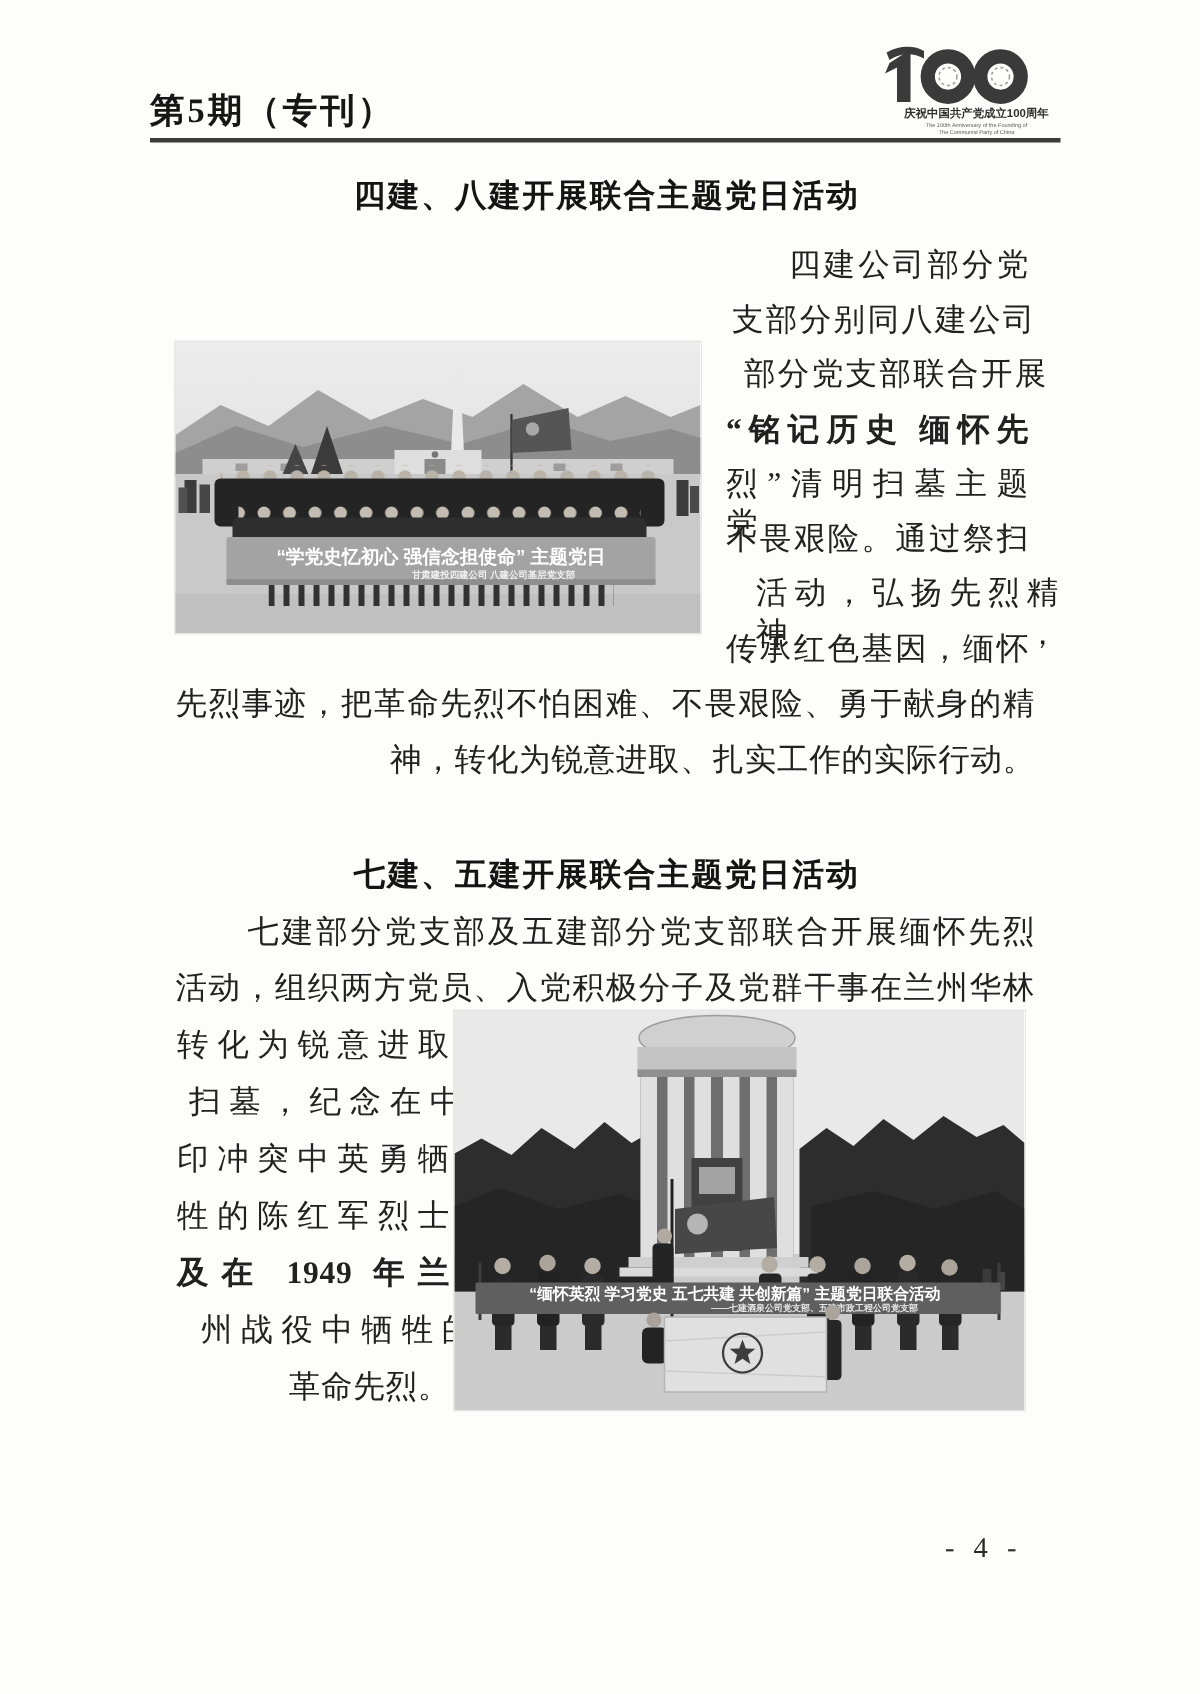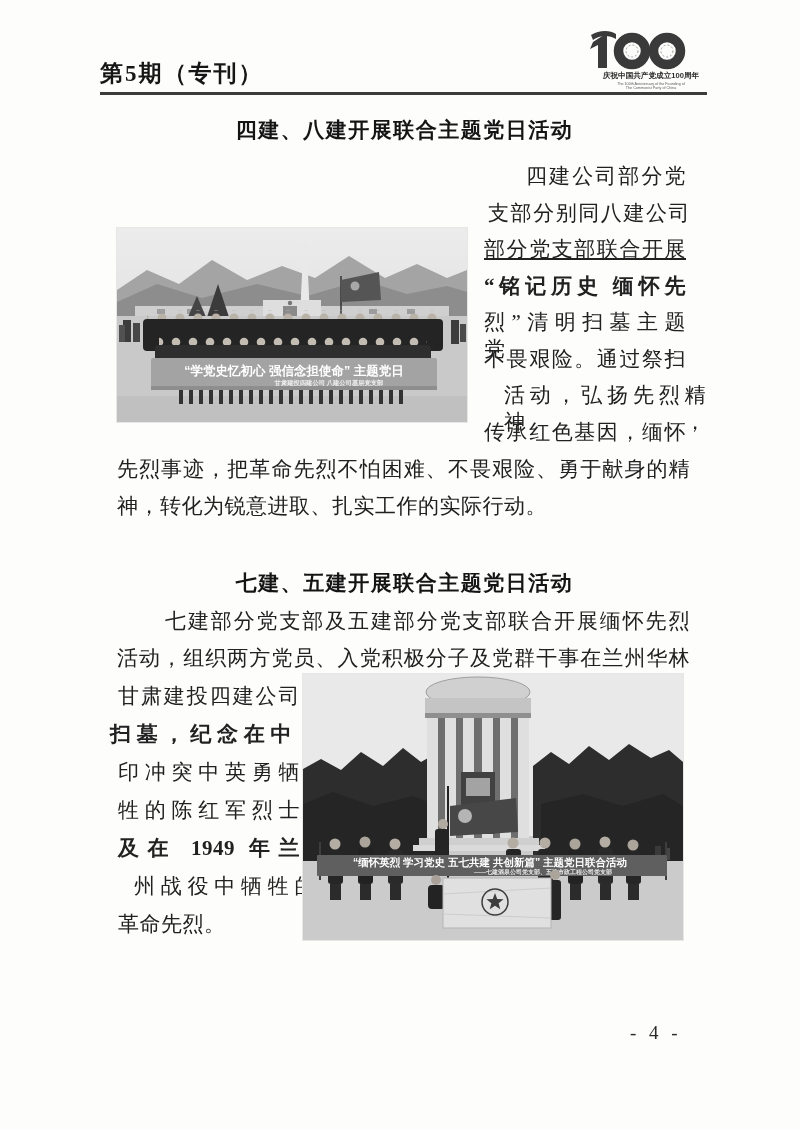"部分党支部联合开展" div.abs { left: 484px -> 496px; text-decoration: underline -> none }
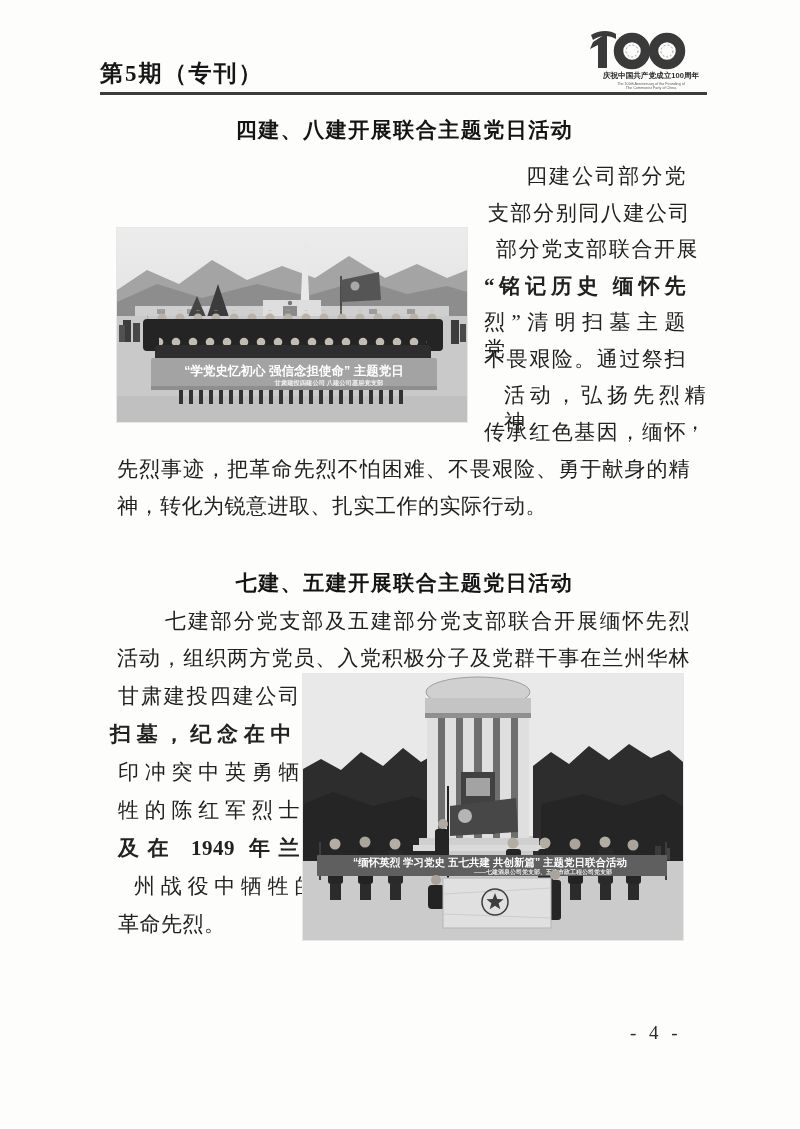"神，转化为锐意进取、扎实工作的实际行动。" .bline { text-align: none -> right }
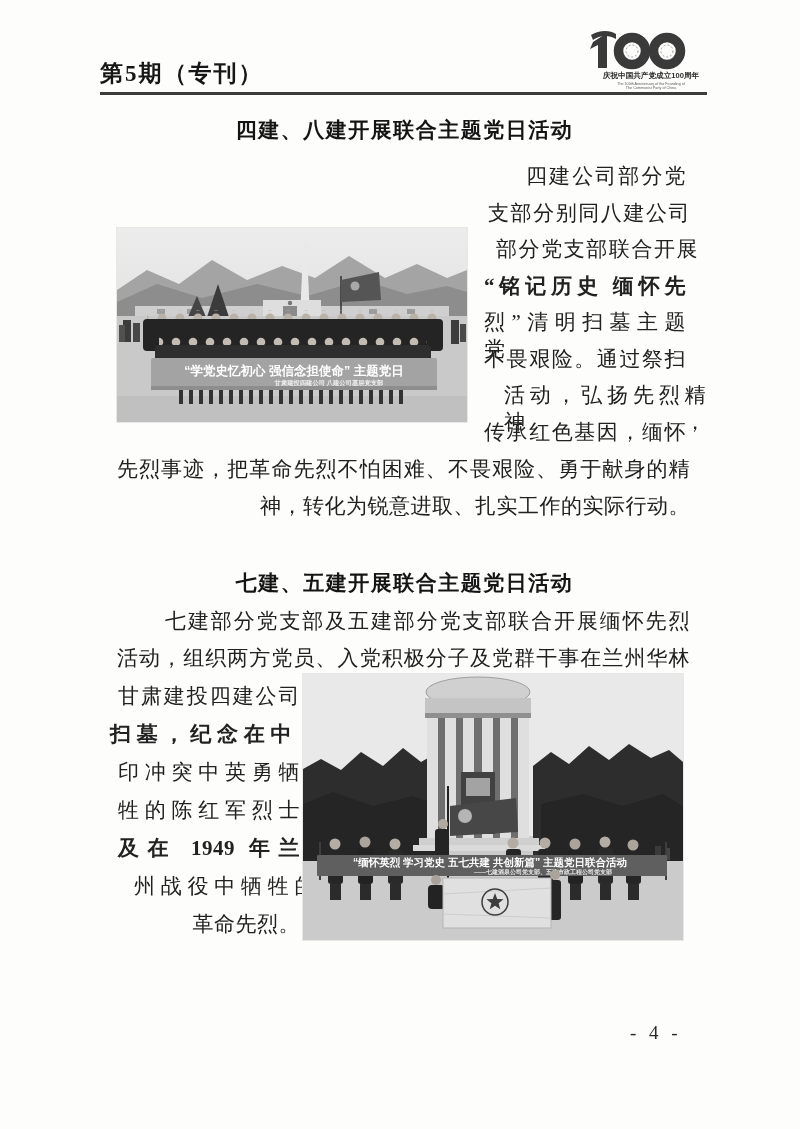"甘肃建投四建公司" div.abs { text: 甘肃建投四建公司 -> 转化为锐意进取 }
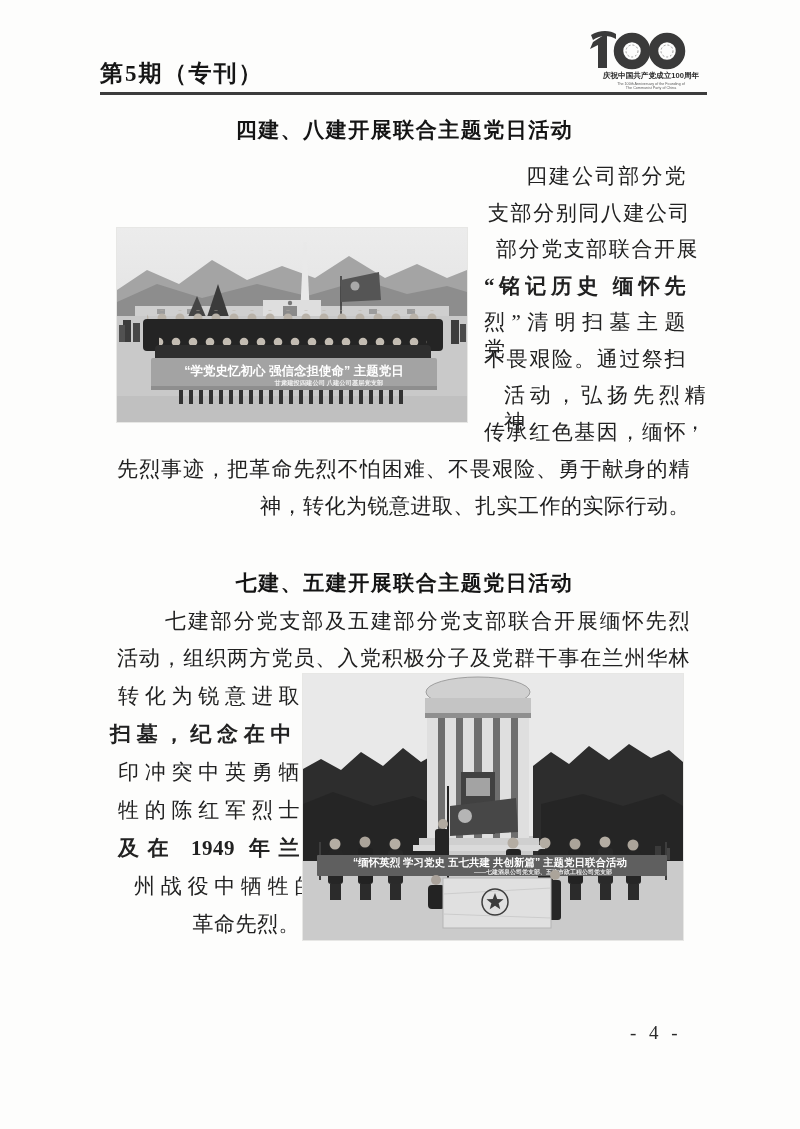"扫墓，纪念在中" div.abs { font-weight: bold -> none; left: 110px -> 126px }
